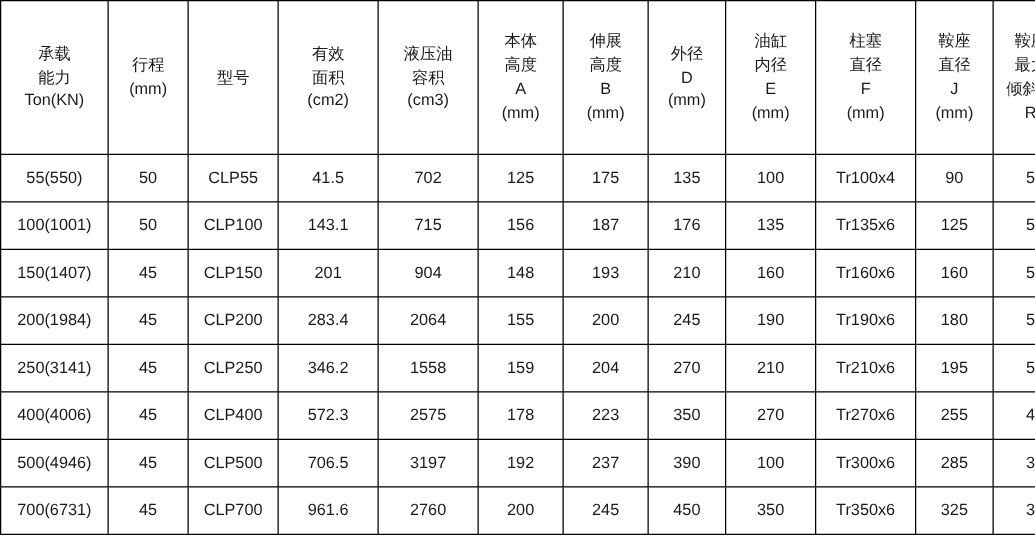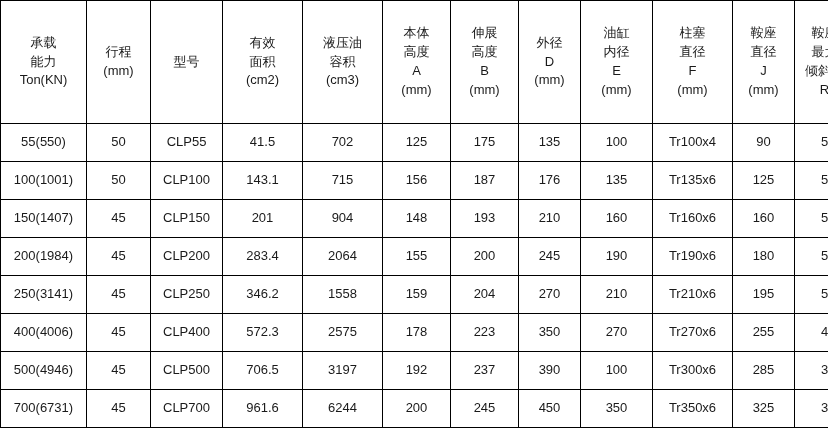"6244" td { text: 6244 -> 2760 }
